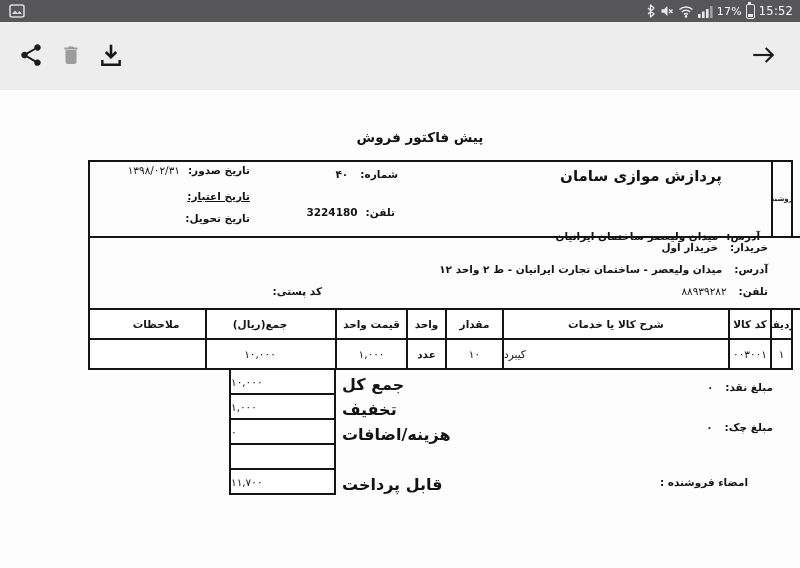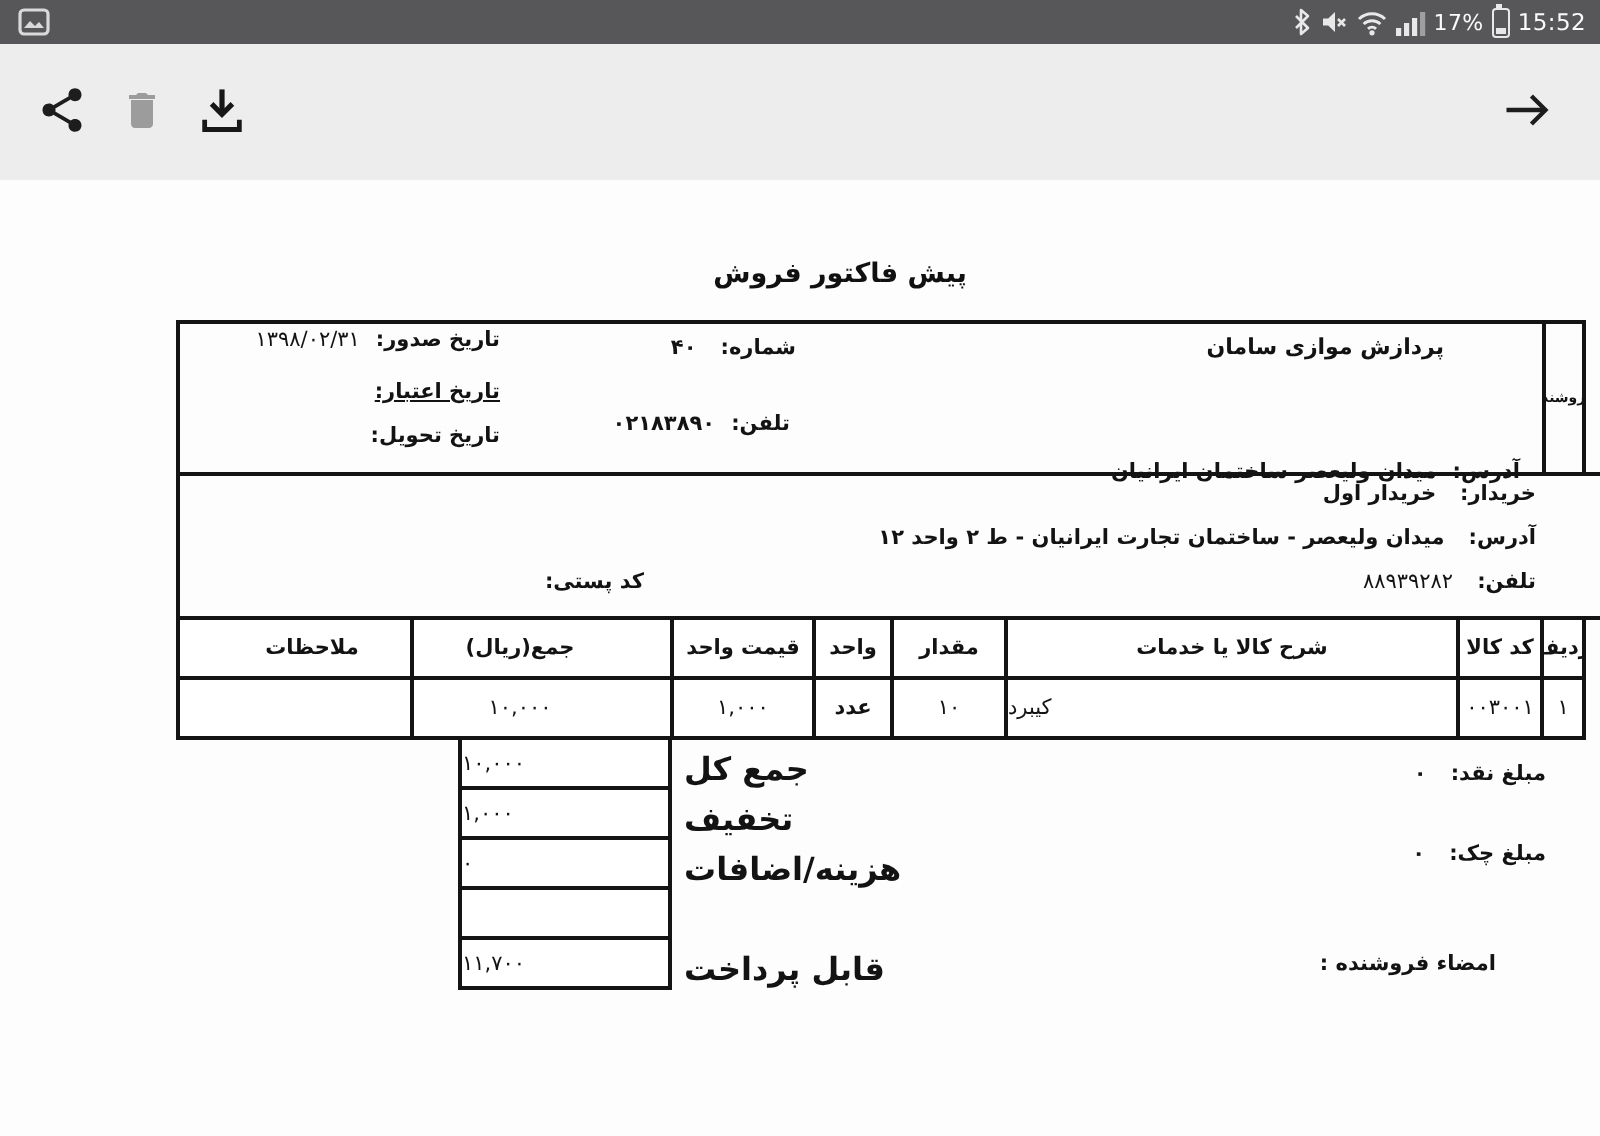"پردازش موازی سامان" div.txt { font-size: 11px -> 15px }
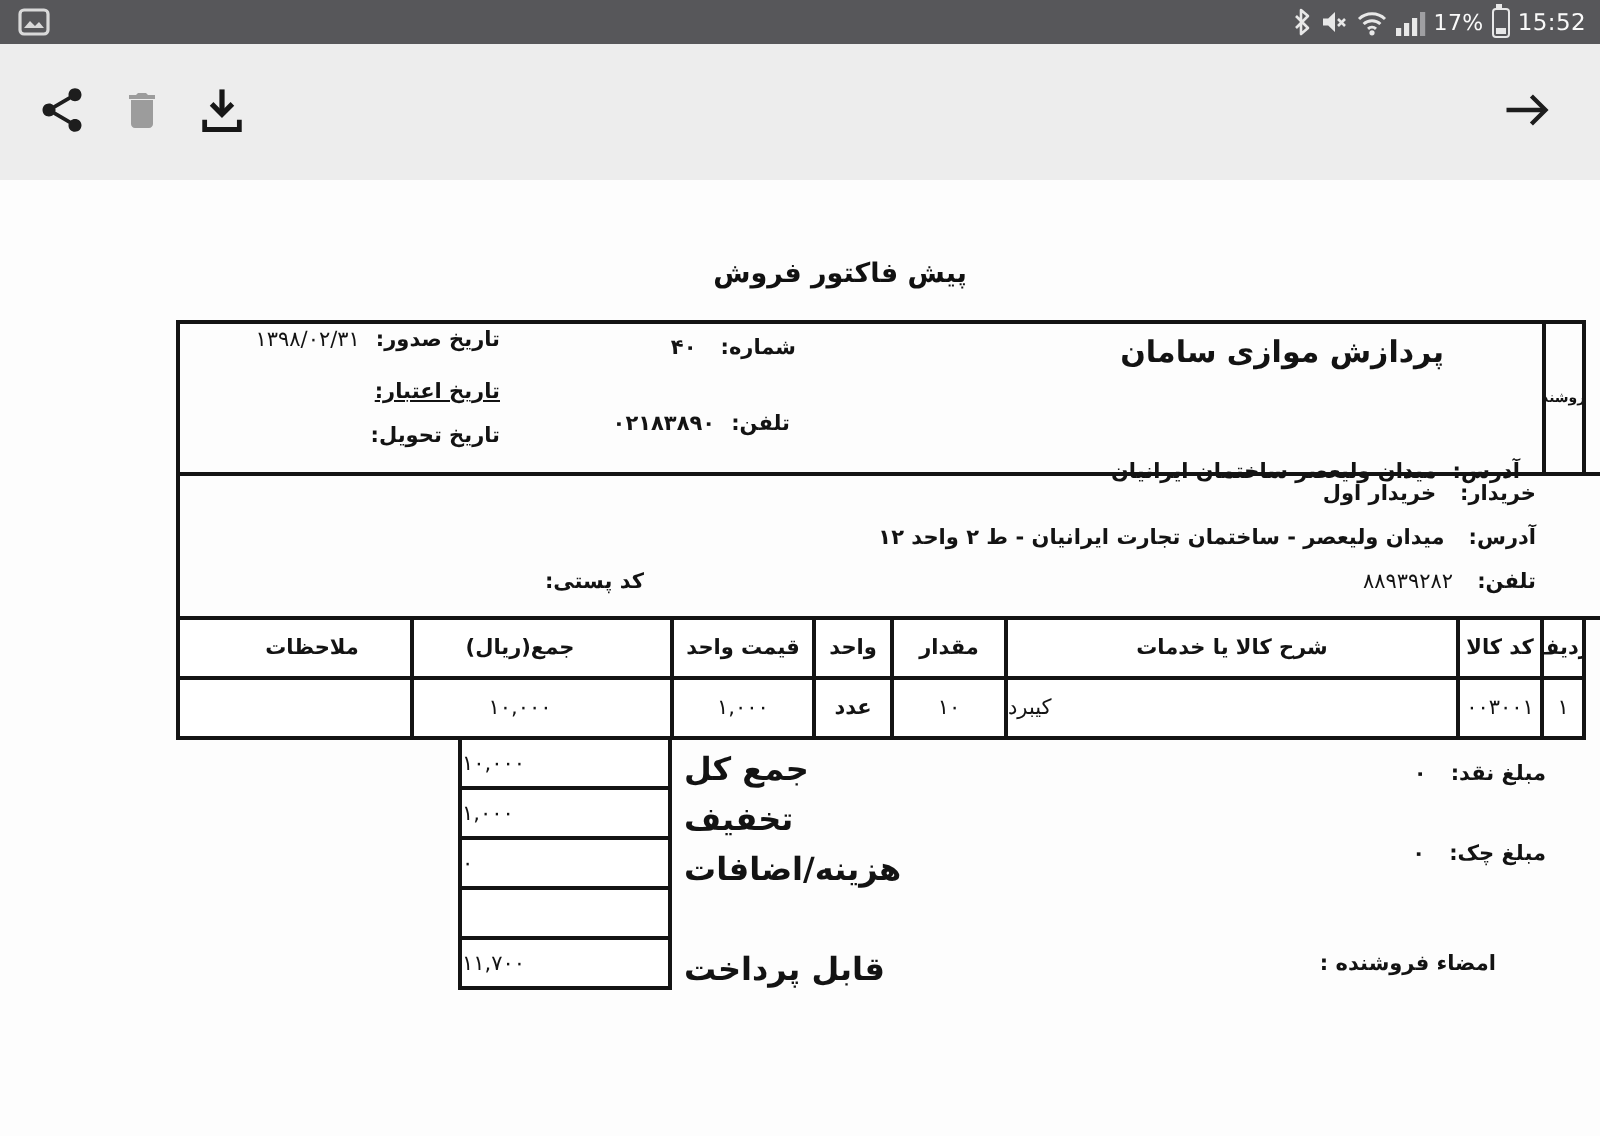"۰۲۱۸۳۸۹۰" span.b { text: ۰۲۱۸۳۸۹۰ -> 3224180 }
